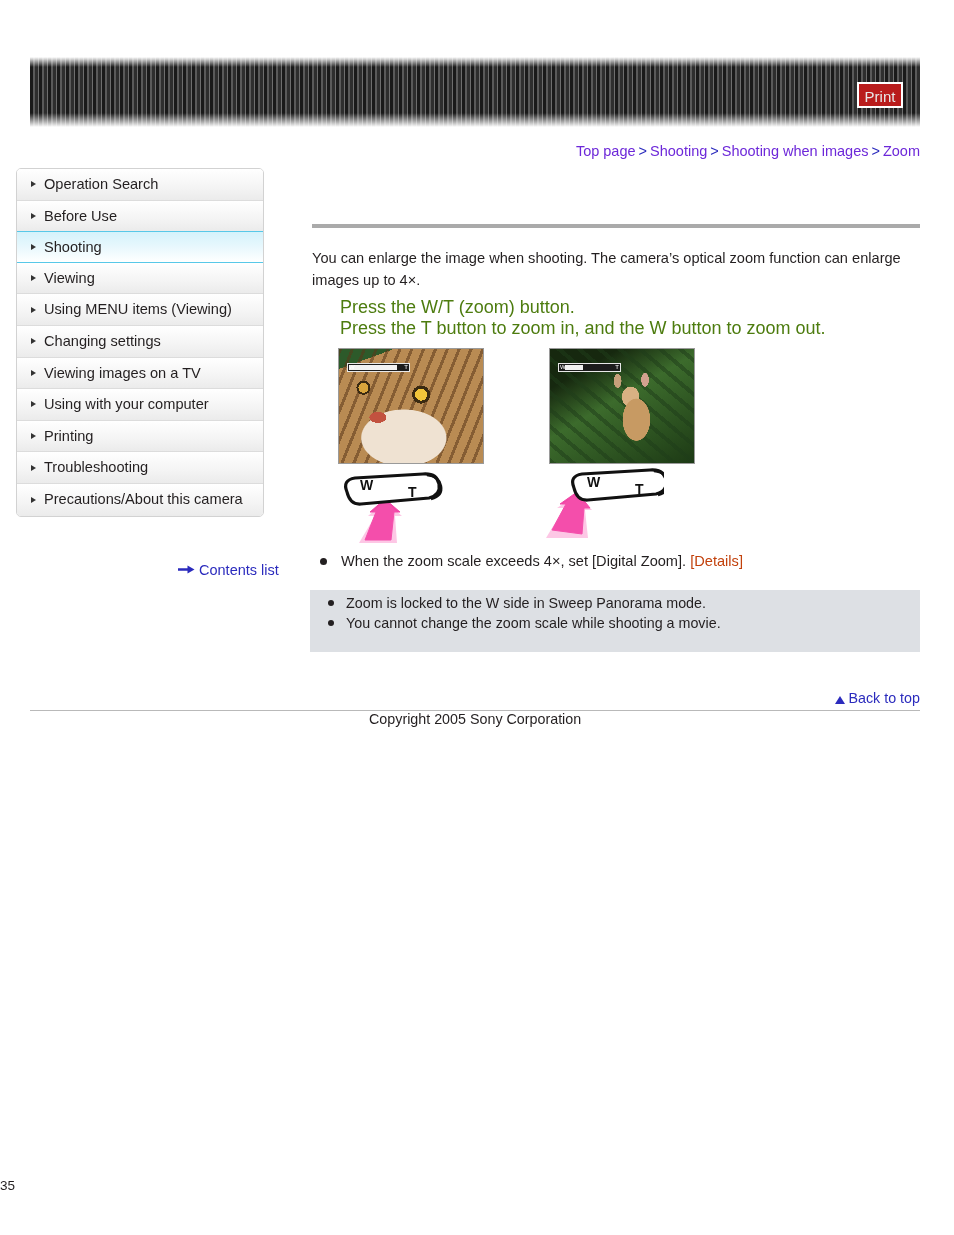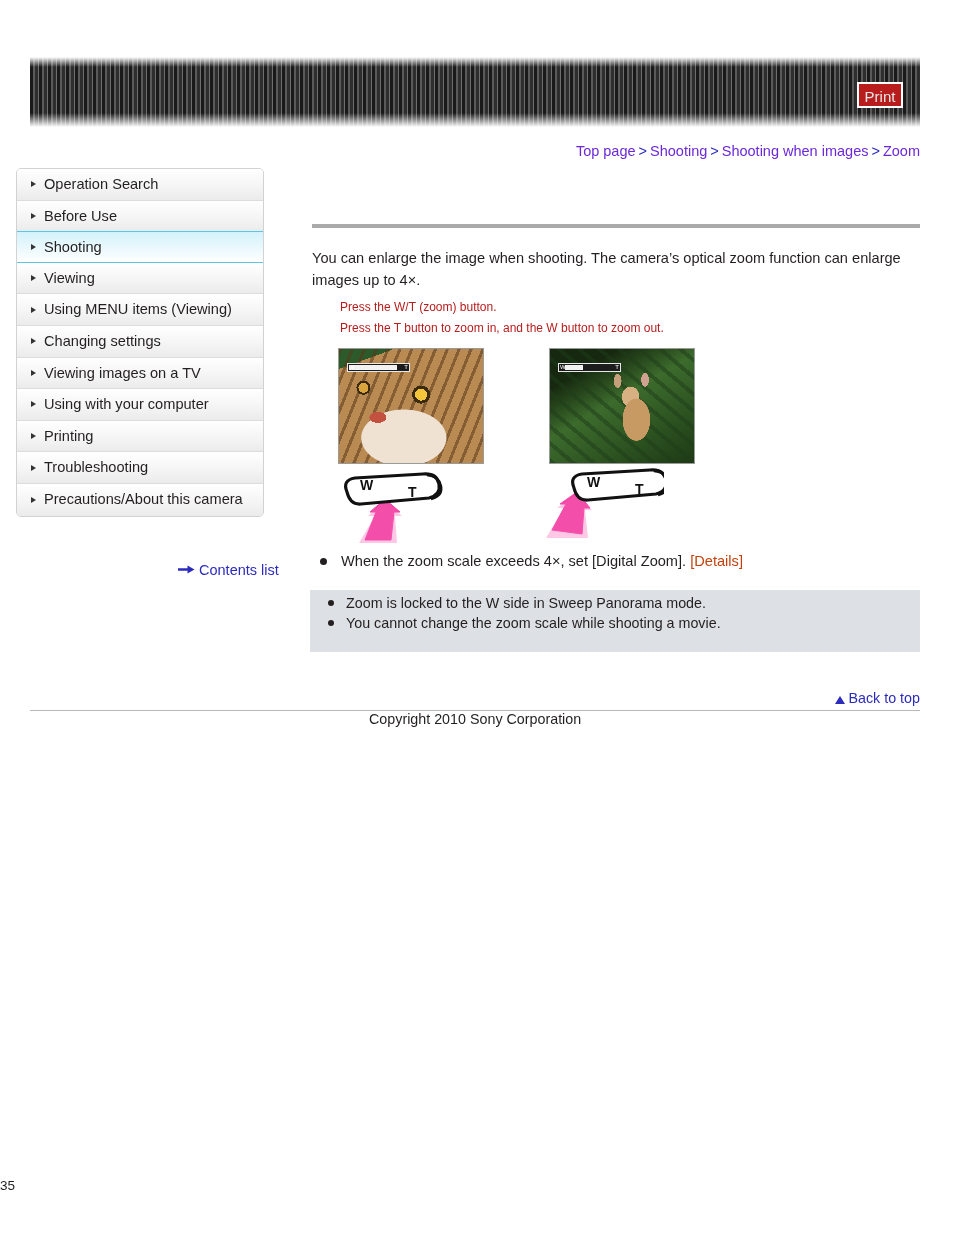"Press the W/T (zoom) button." .steps { color: #b91c1c -> #4d7c0f; font-size: 12px -> 18px }
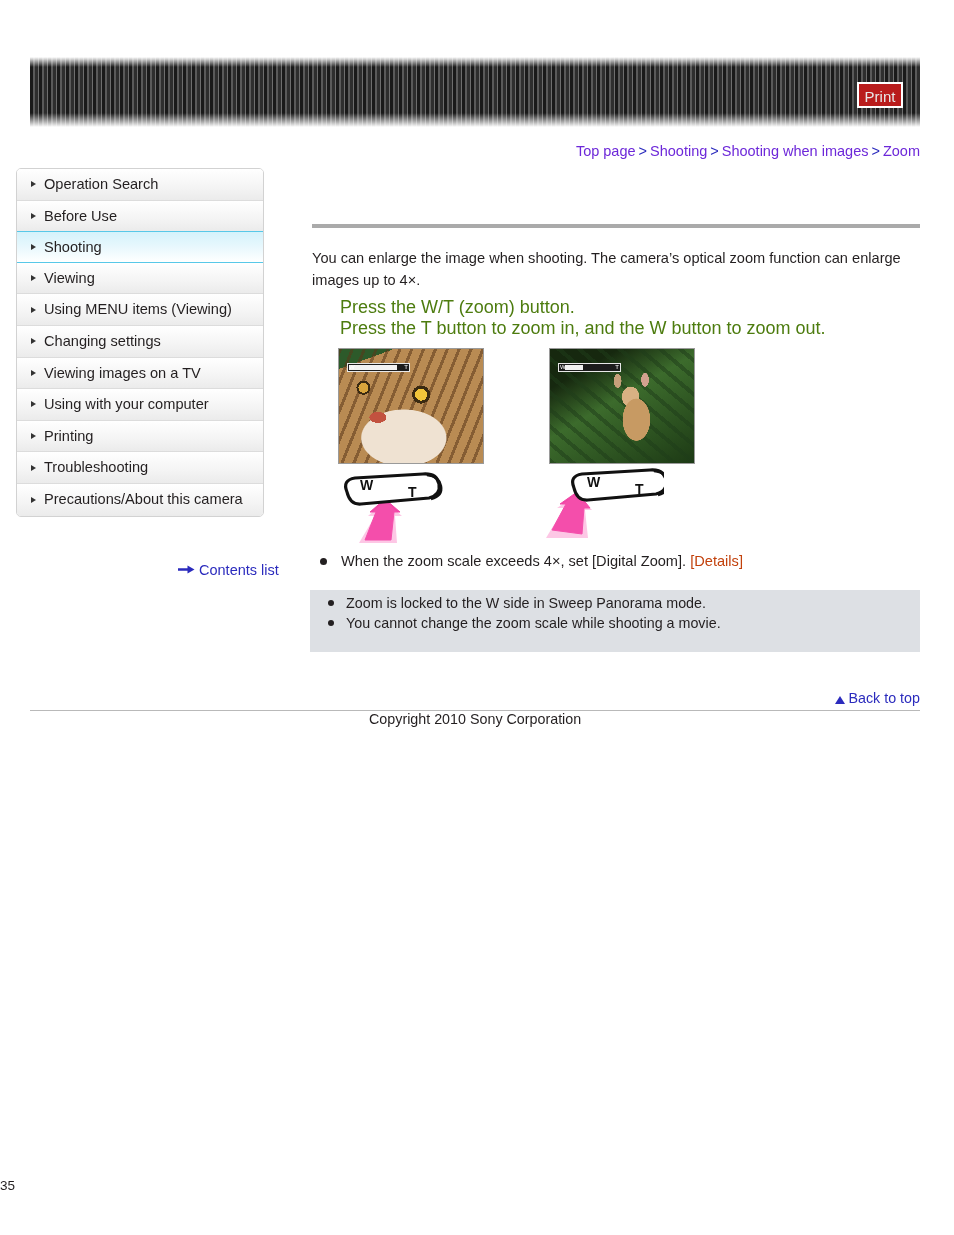"Copyright 2010 Sony Corporation" div.copyright { text: 2010 -> 2005 }
